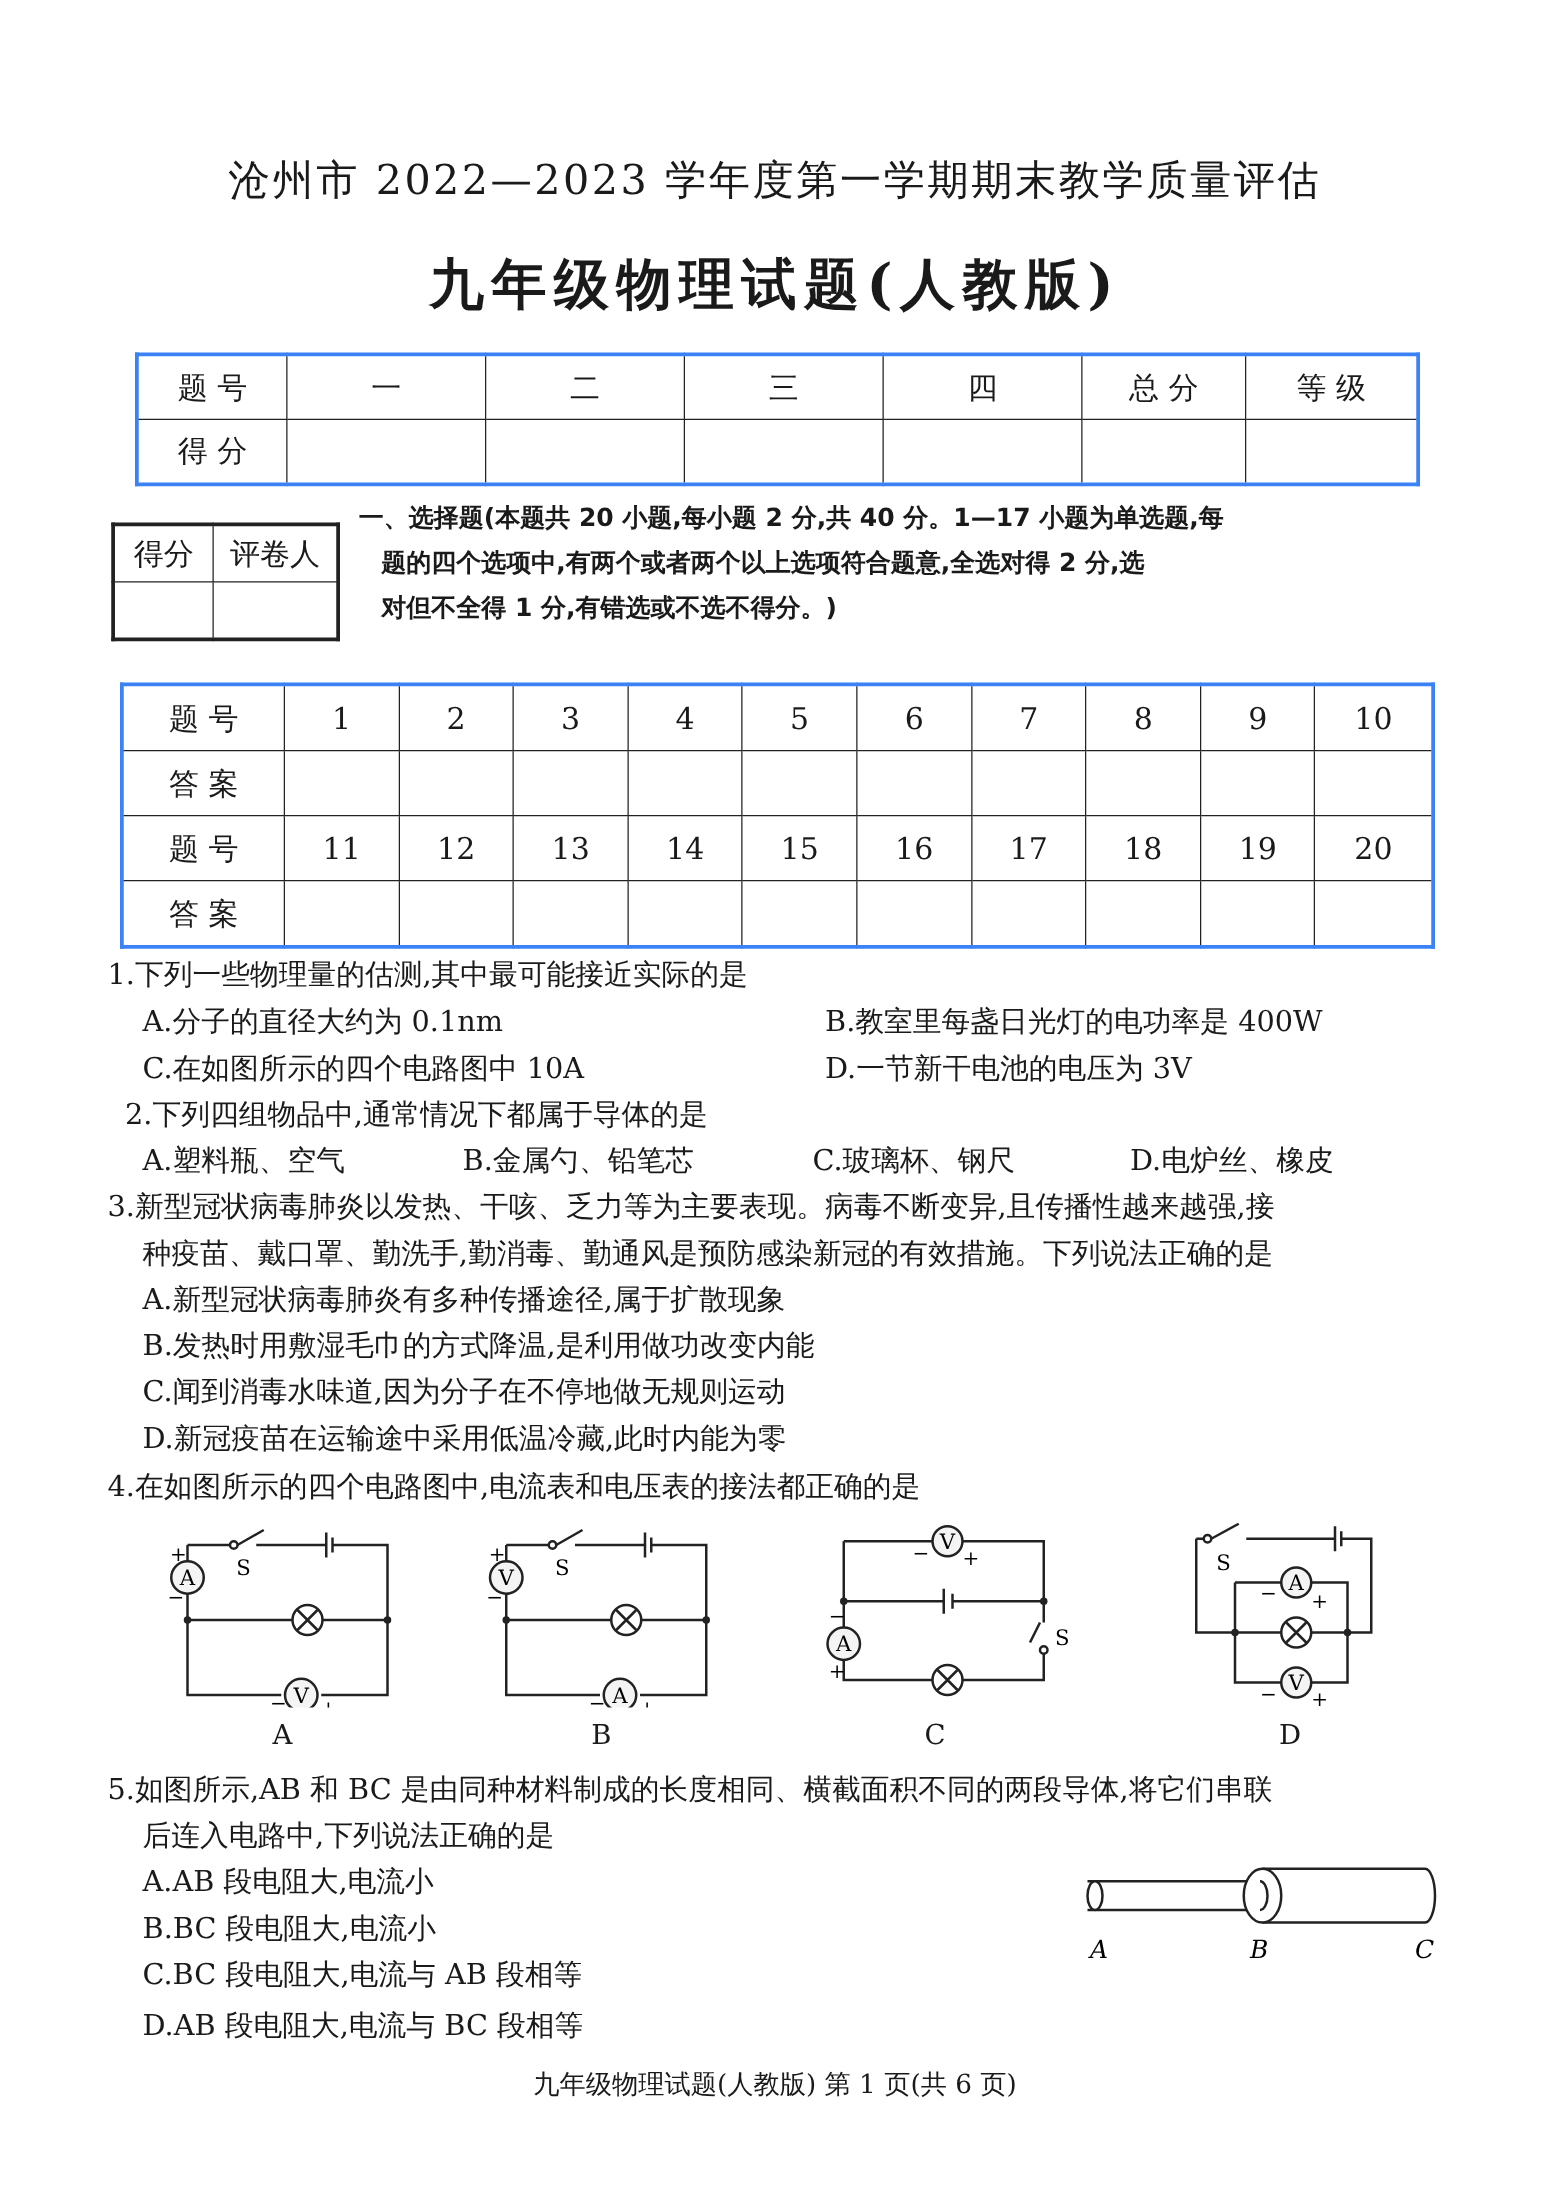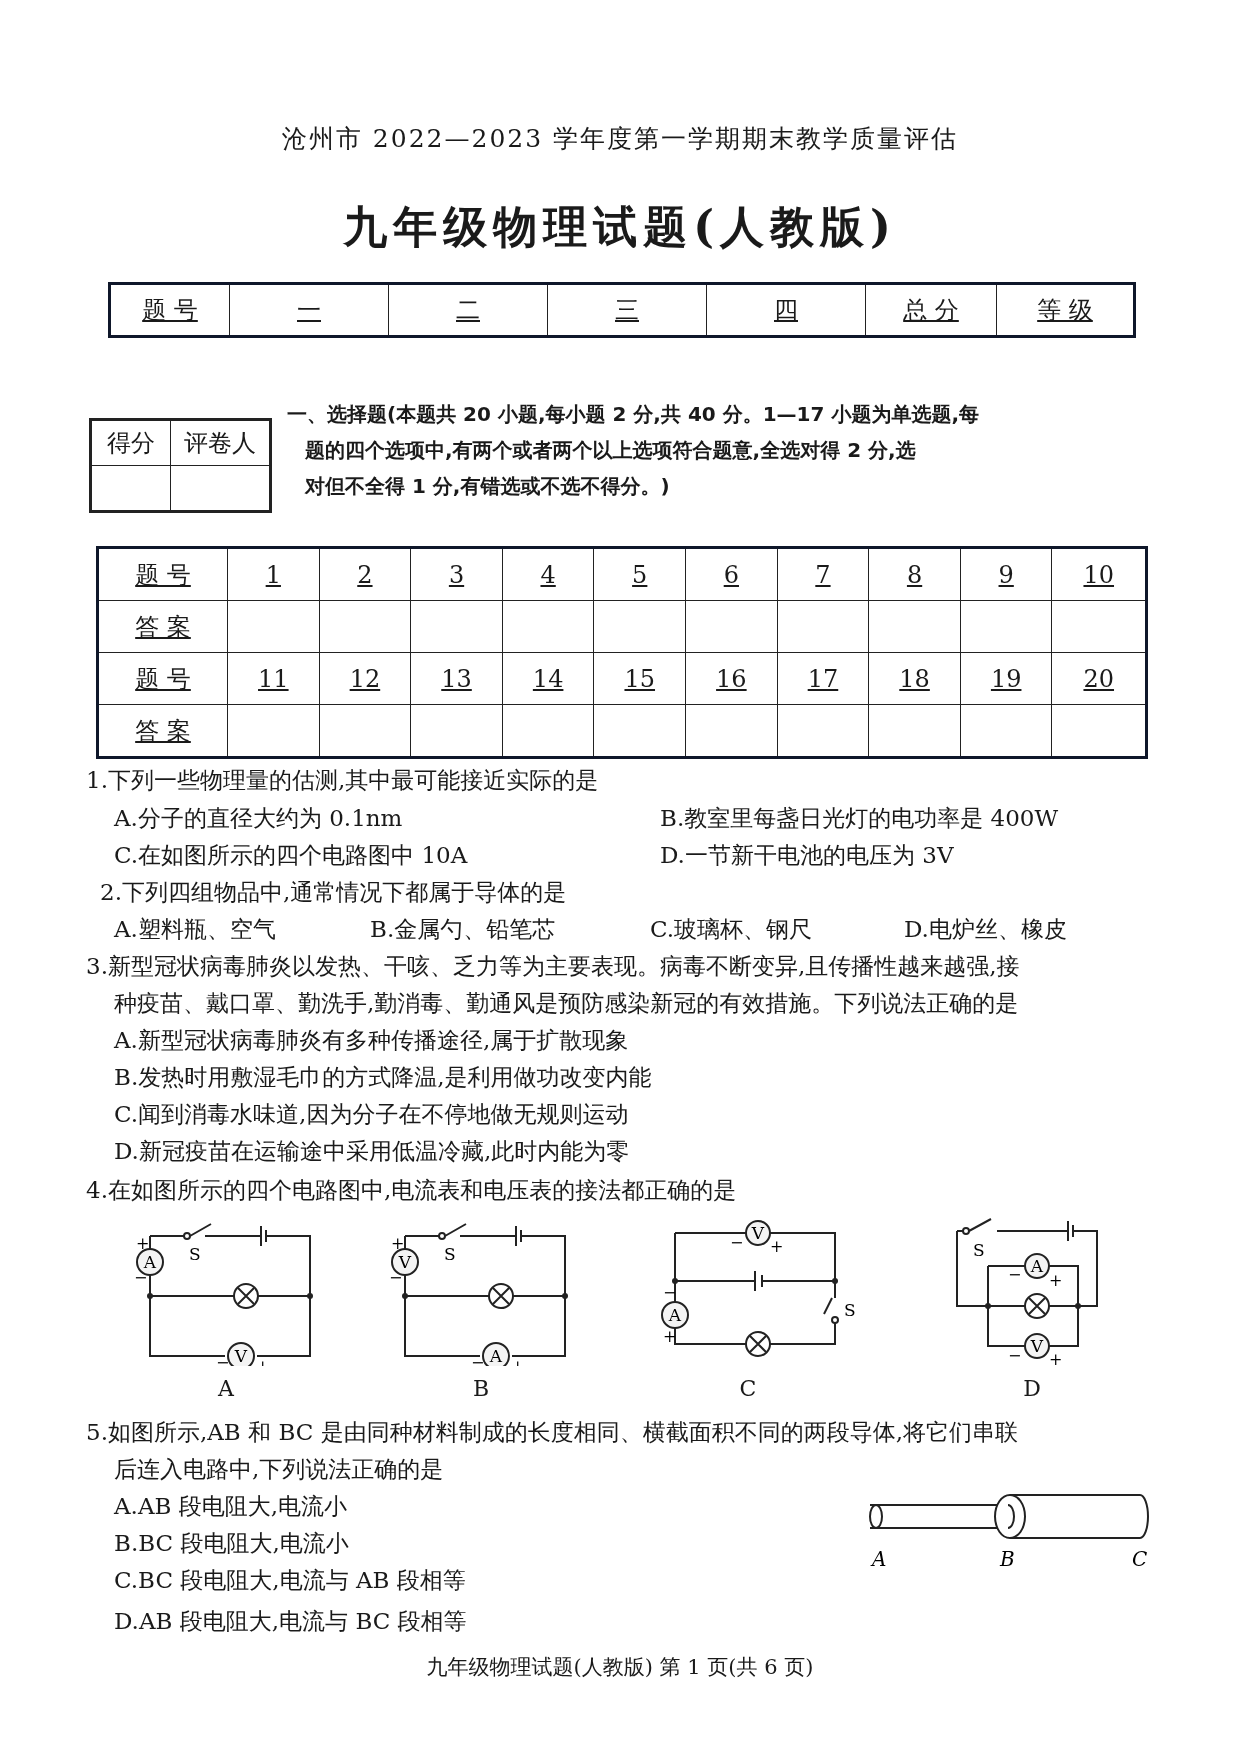"沧州市 2022—2023 学年度第一学期期末教学质量评估" .title1 { font-size: 25px -> 33px }
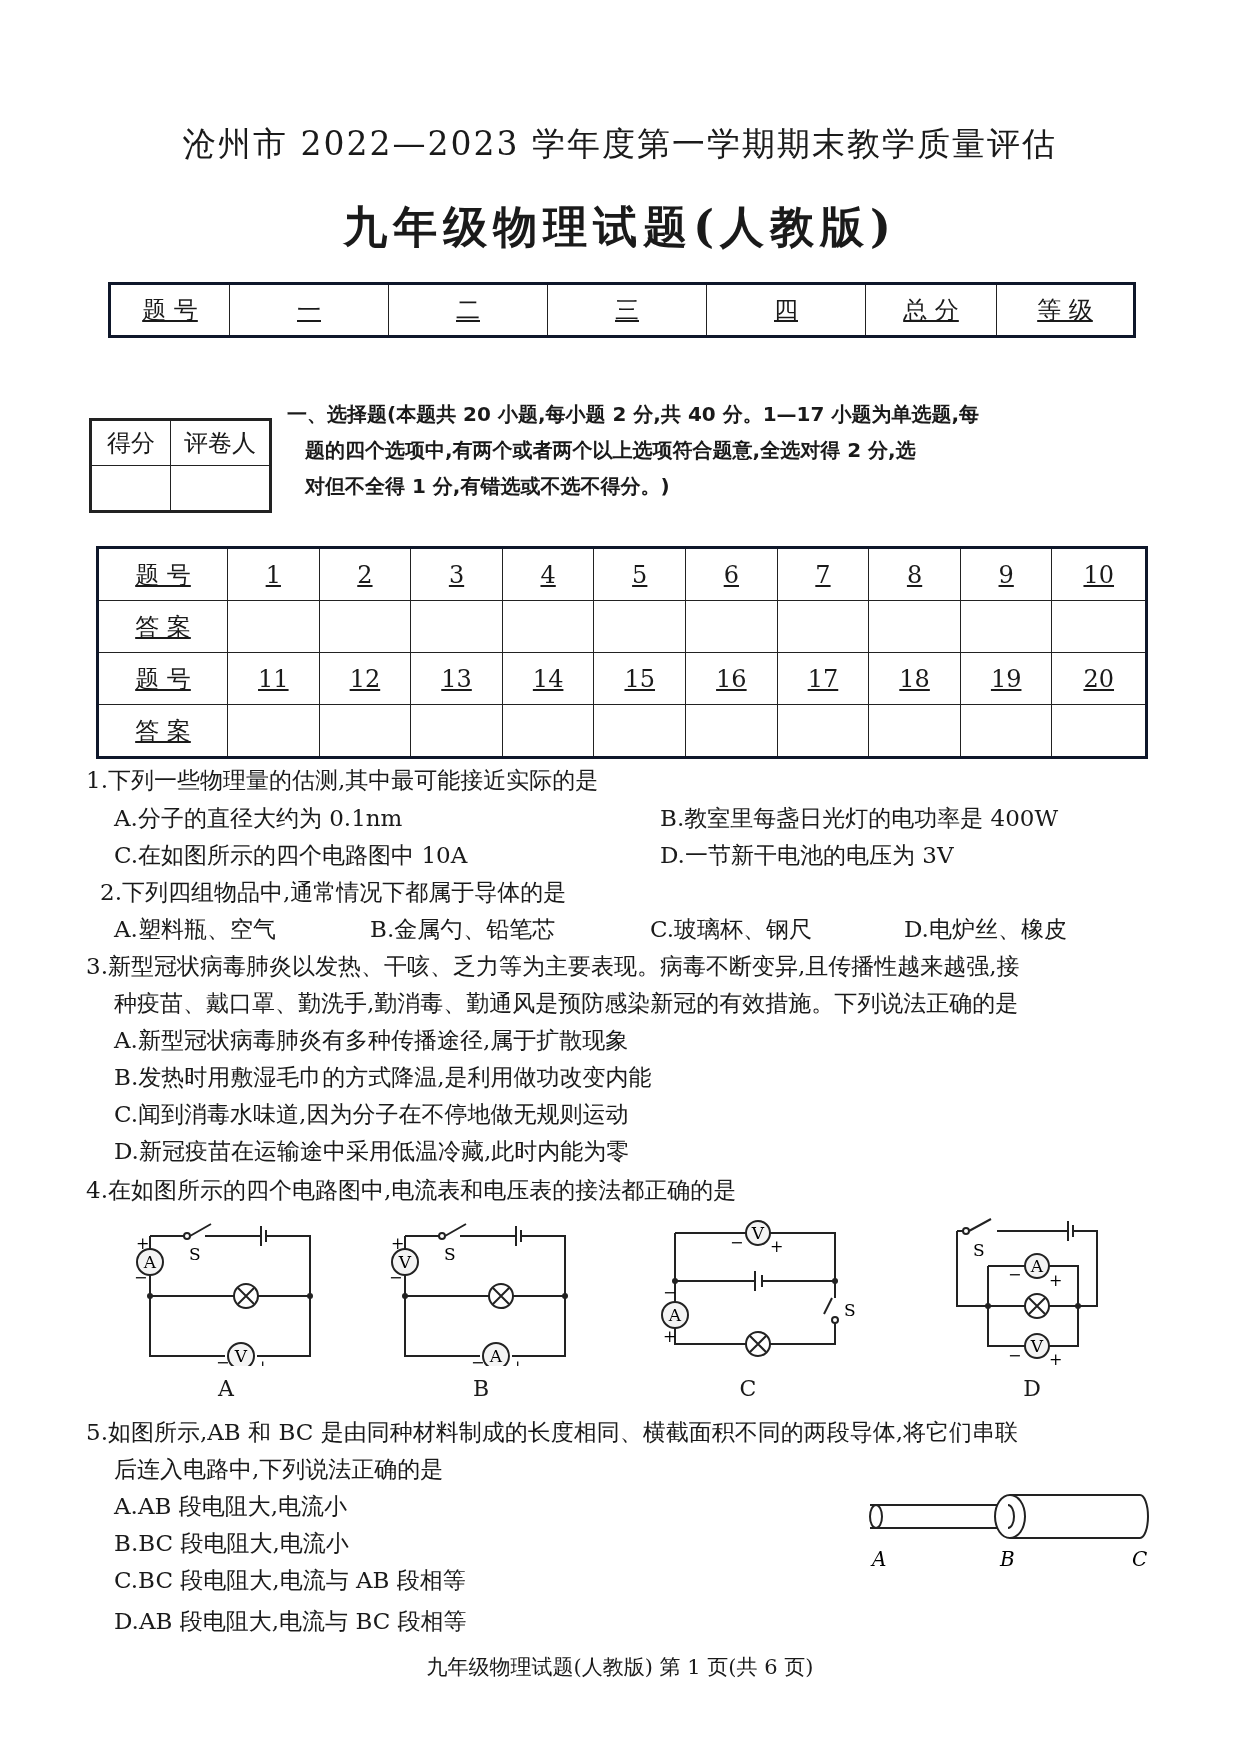"题 号" table.grid.outer { border: 3px solid #0f172a -> 3px solid #3b82f6; text-decoration: underline -> none }
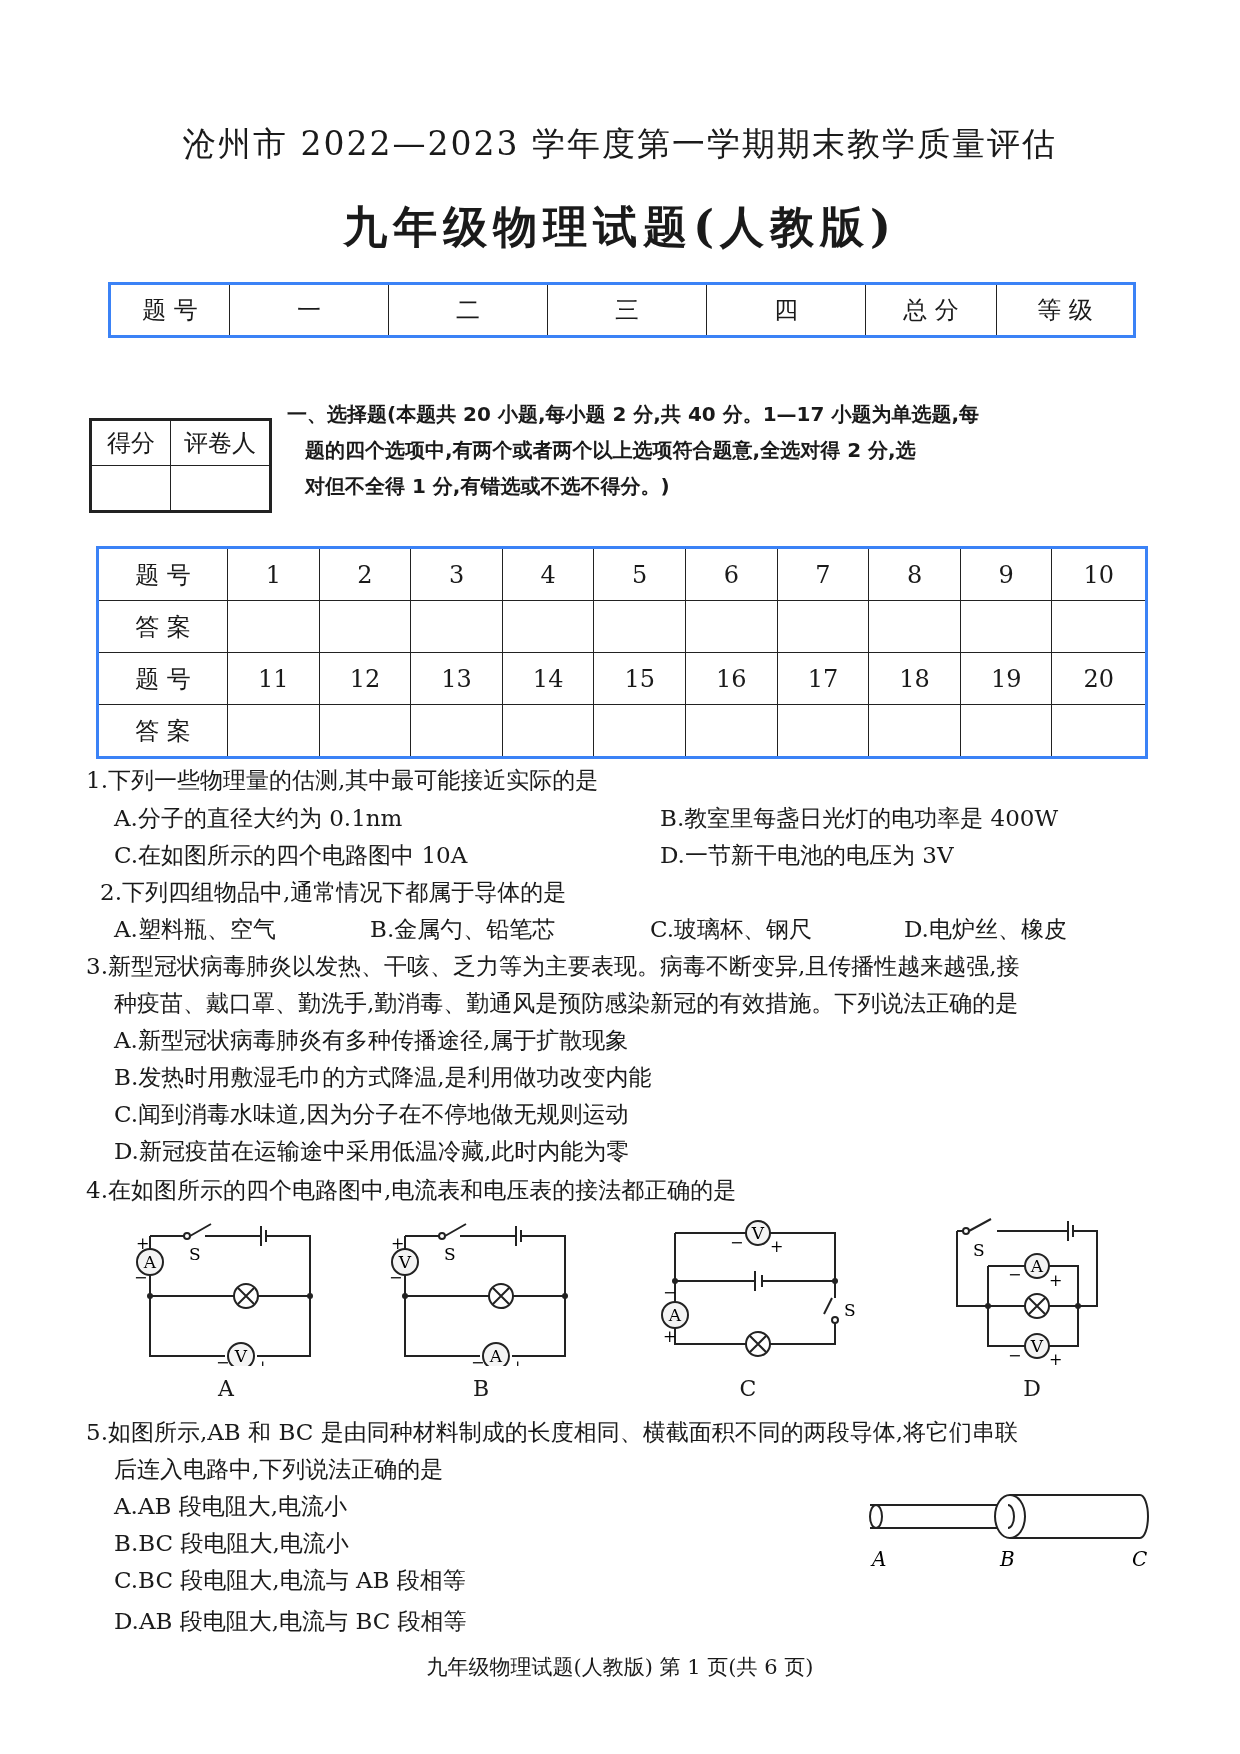"得 分" tr { html: none -> <tr> <td>得 分</td> <td></td> <td></td> <td></td> <td></td> <td></td> <td></td> </tr> }
